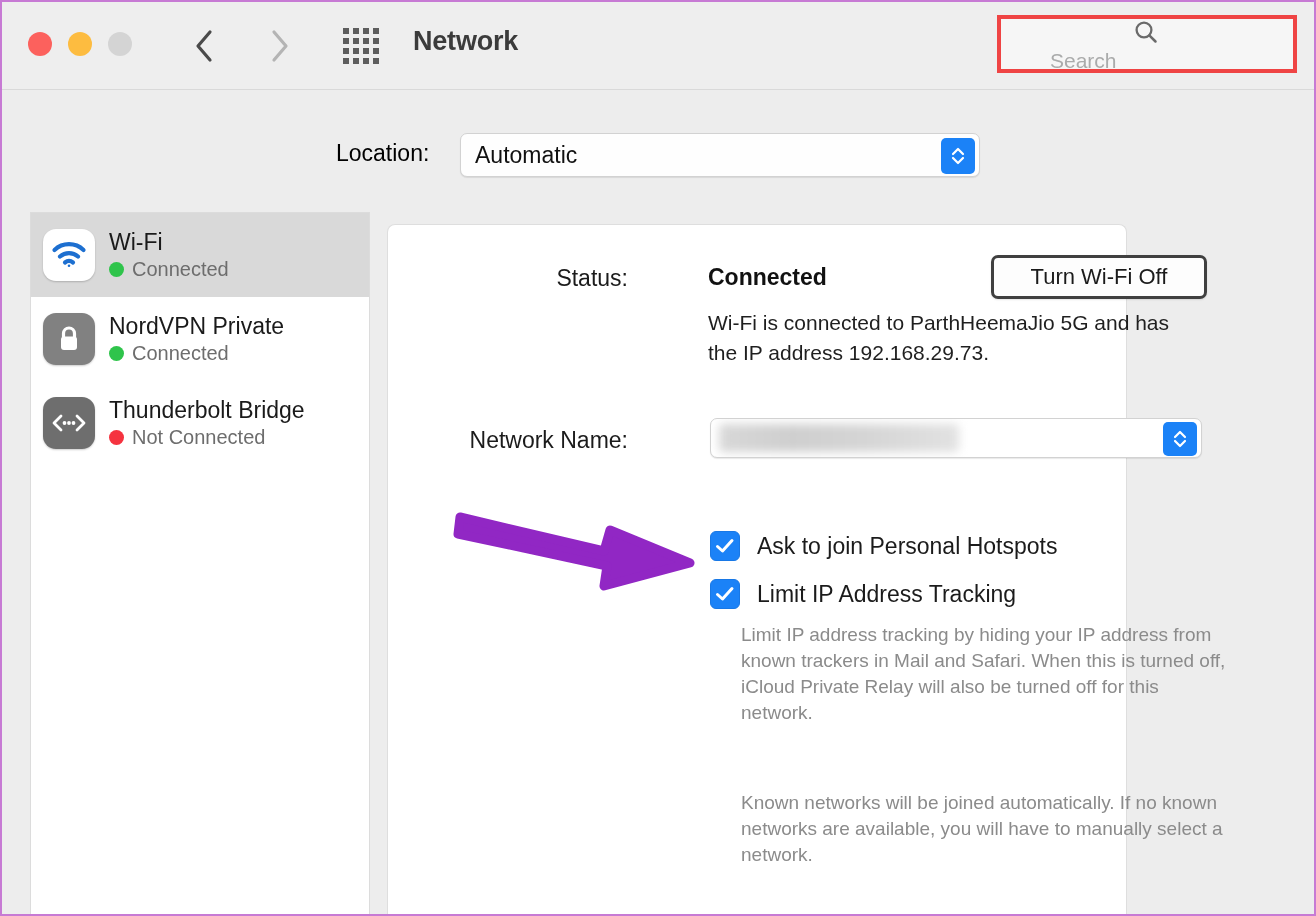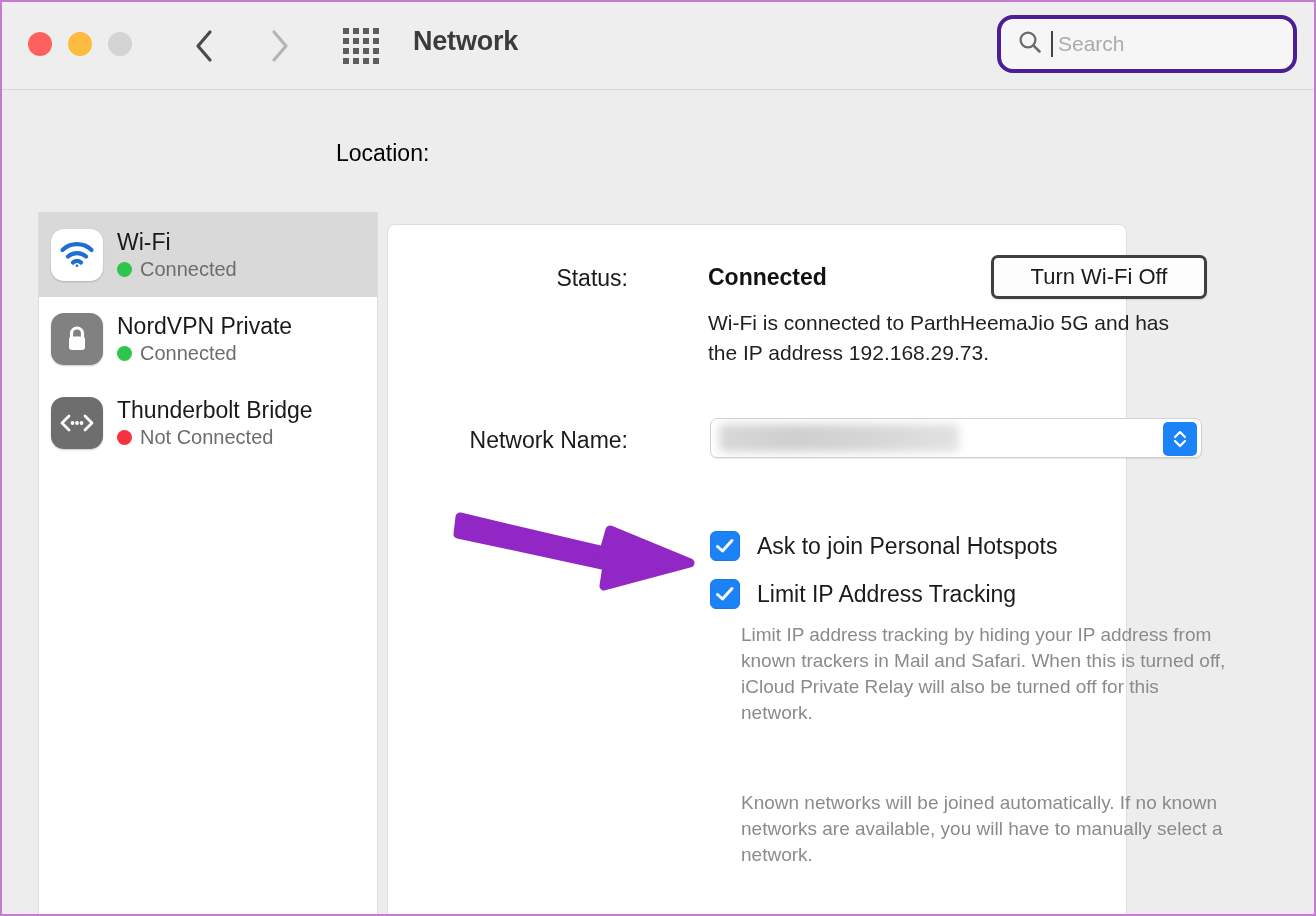"Search" #search-wrap { border: 4px solid #4c1d95 -> 4px solid #ef4444; border-radius: 16px -> 0; flex-direction: none -> column }
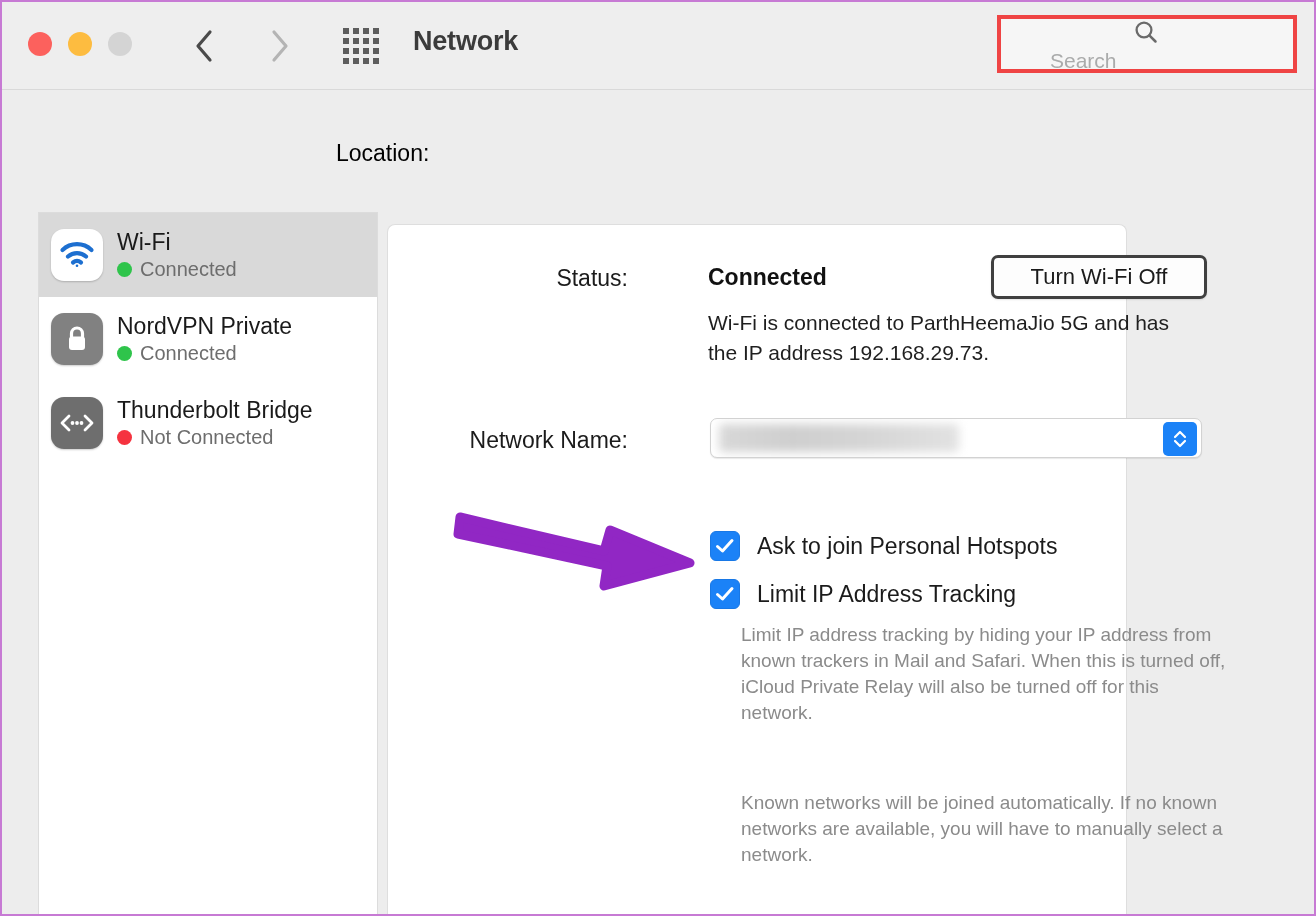"Automatic" div { html: none -> <div> <span>Automatic</span> <span> <svg> <polyline></polyline> <polyline></polyline> </svg> </span> </div> }
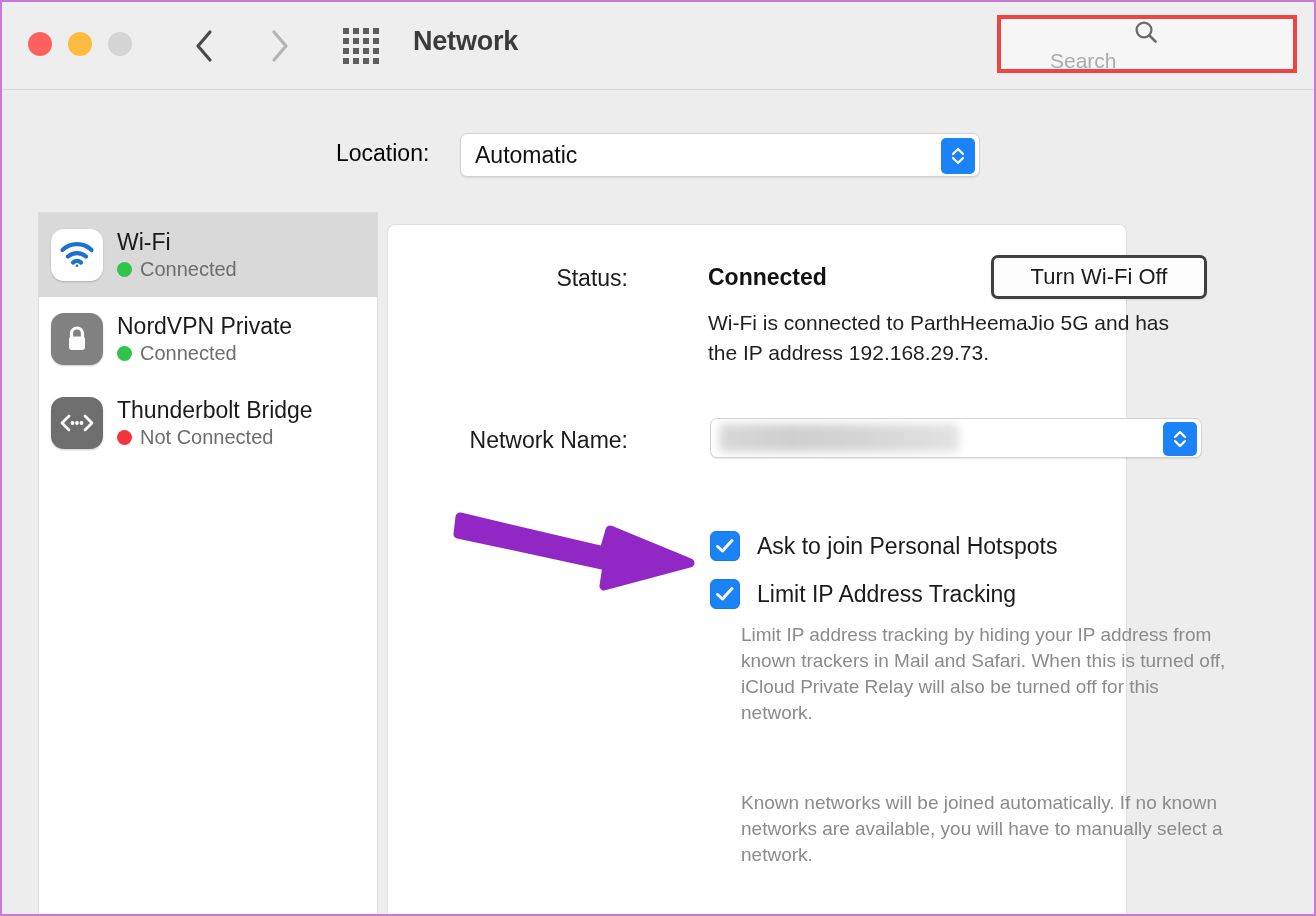"Wi-Fi" #sidebar { margin-left: 8px -> none }
